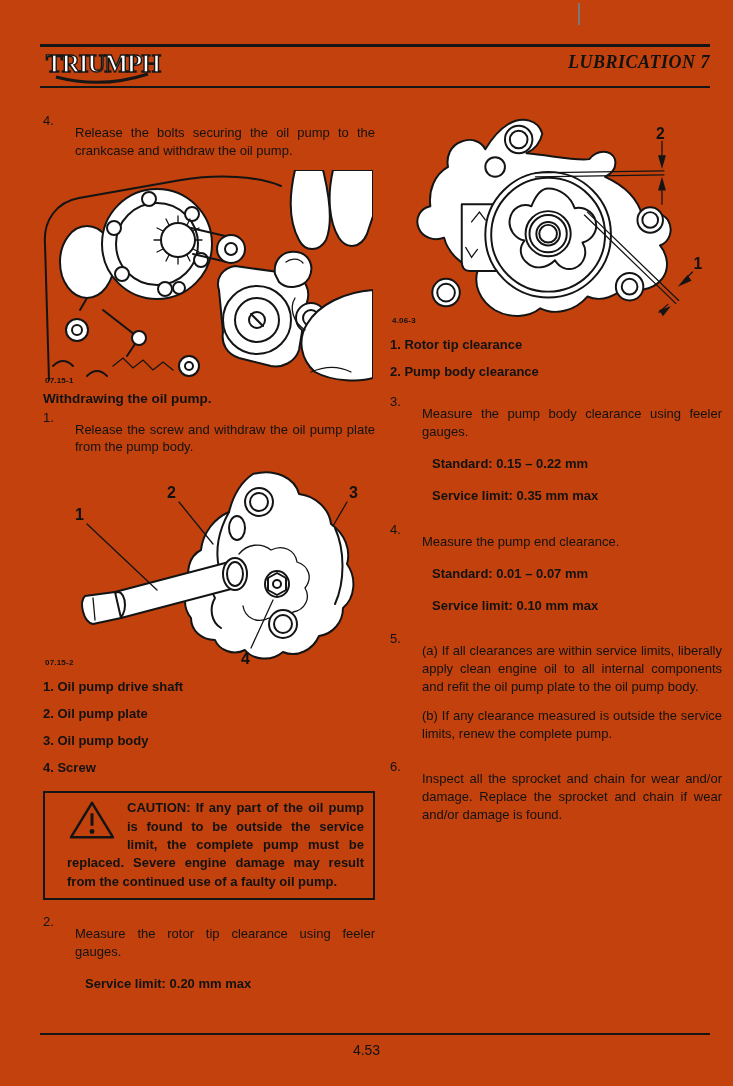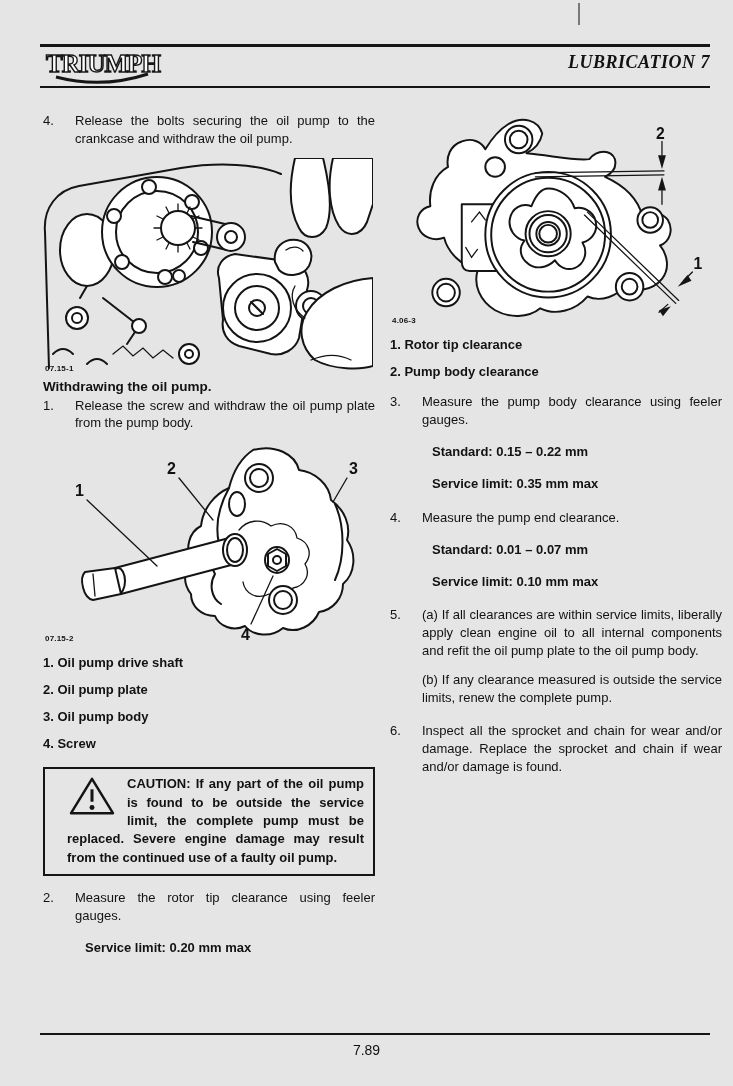"TRIUMPH" .page { background: #e5e5e5 -> #c2410c }
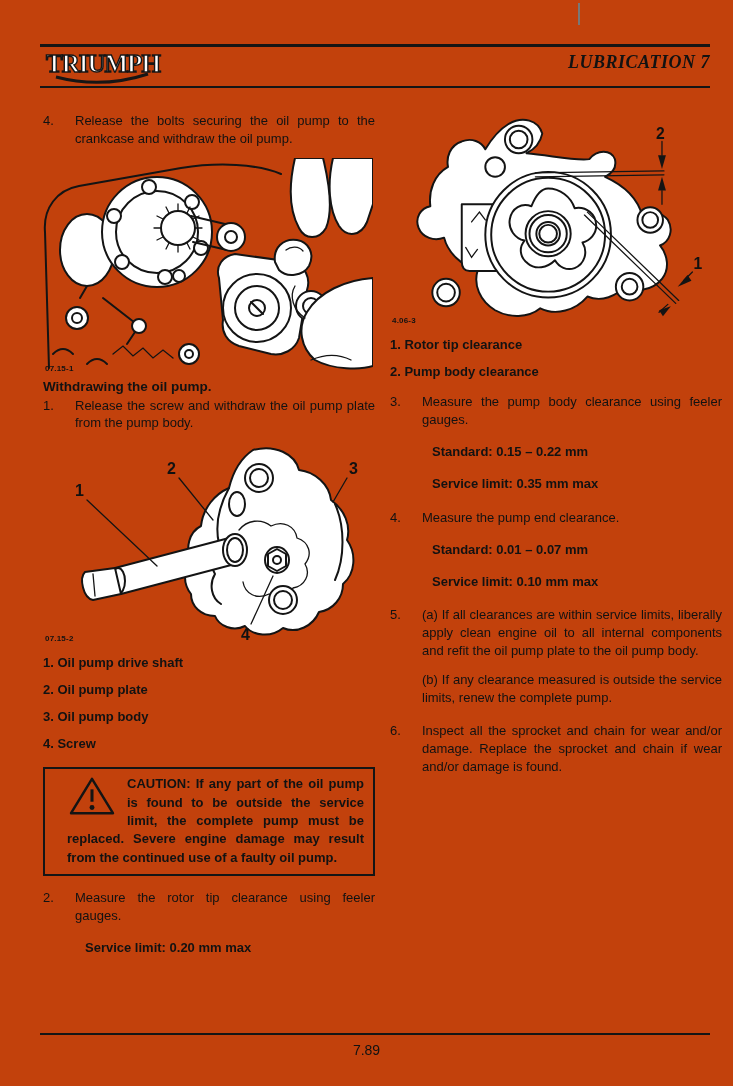"Release the bolts securing the" .step .txt { margin-top: none -> 12px }
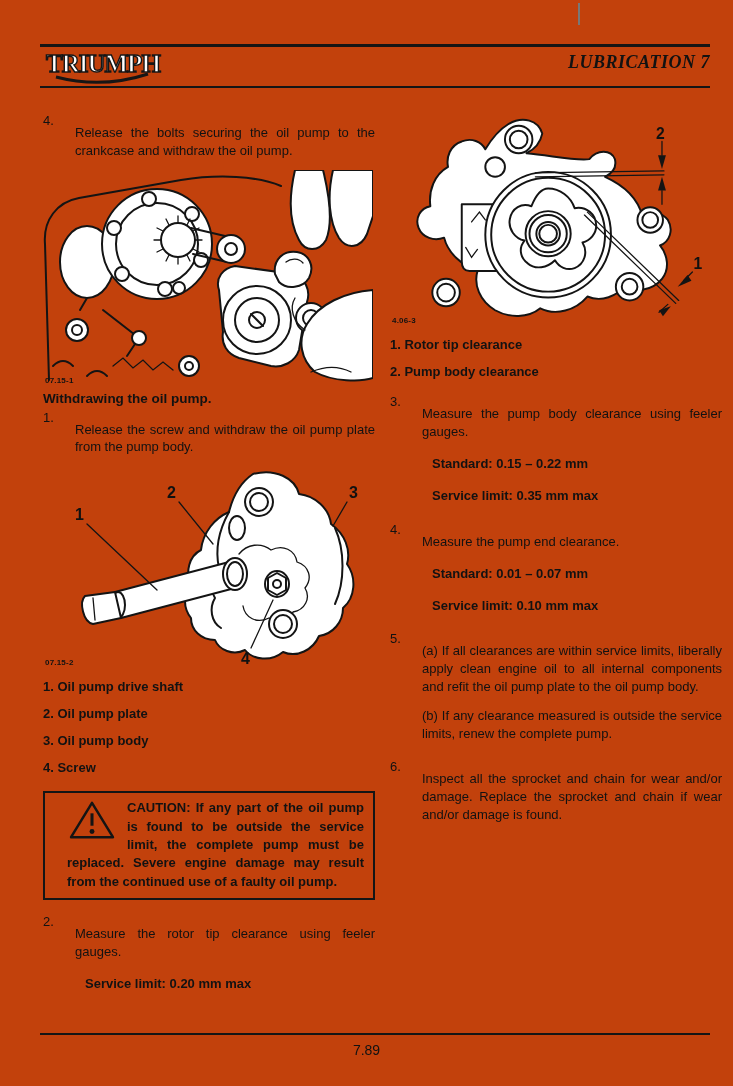"7.89" div.pagenum { text: 7.89 -> 4.53 }
